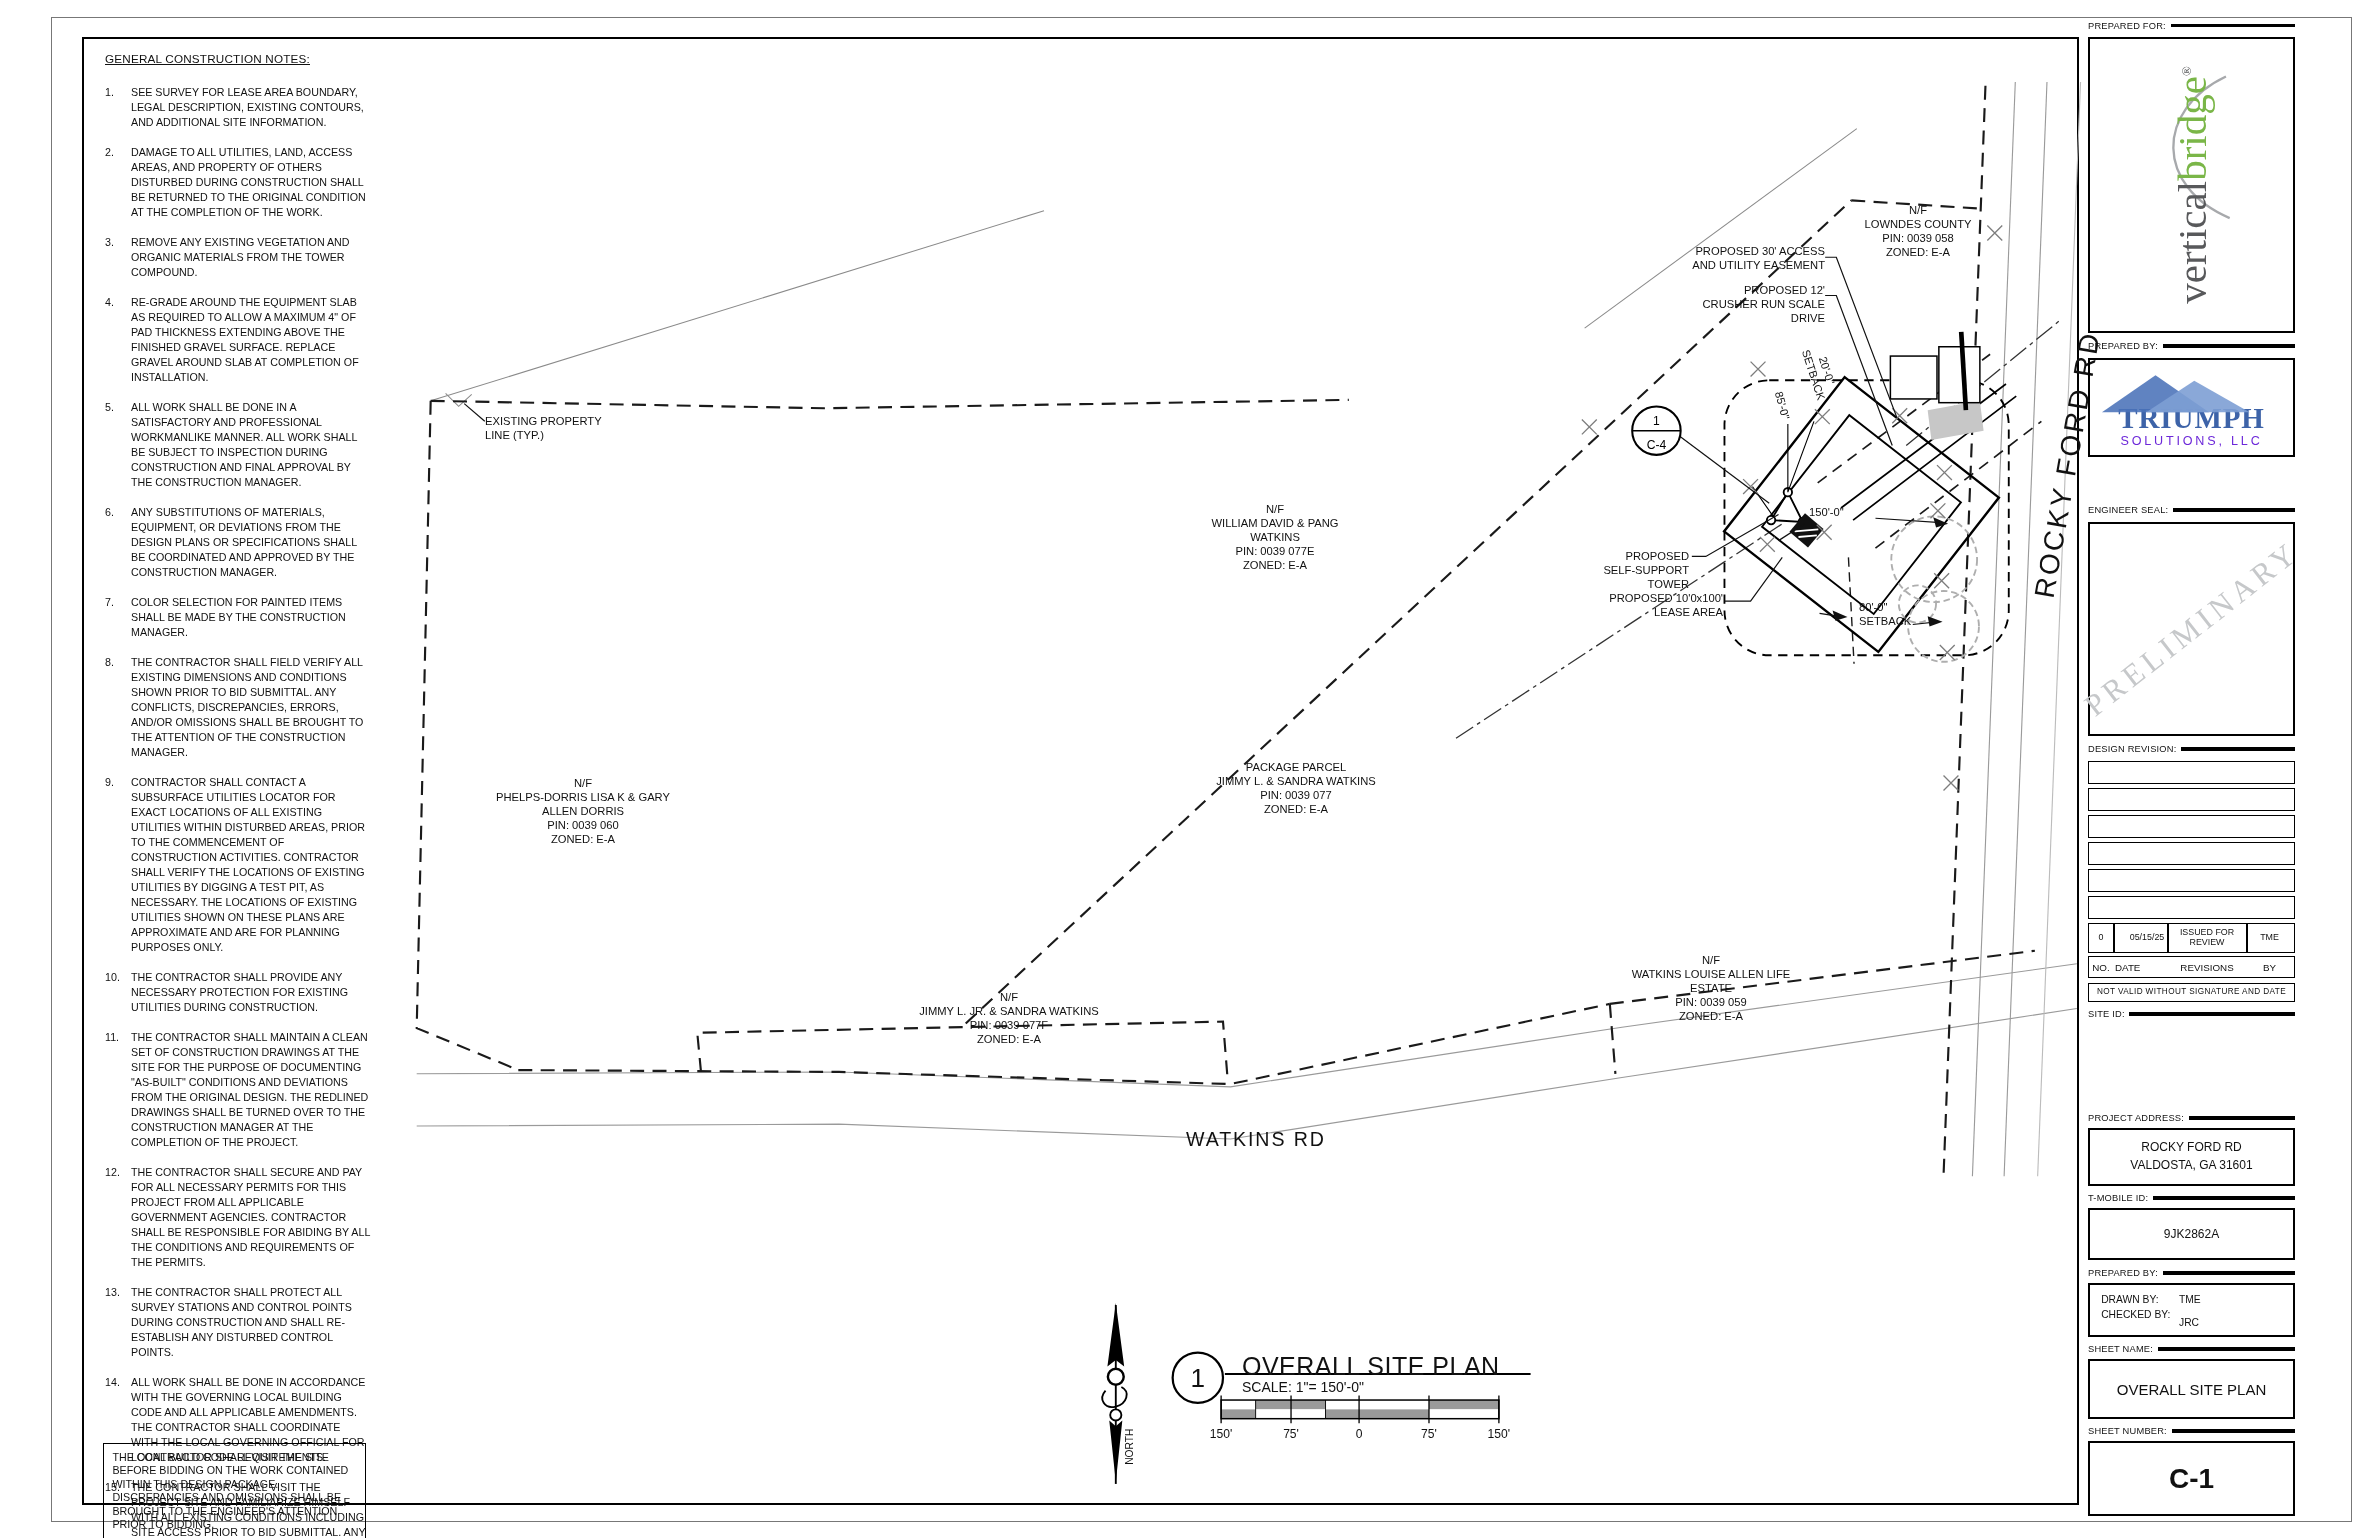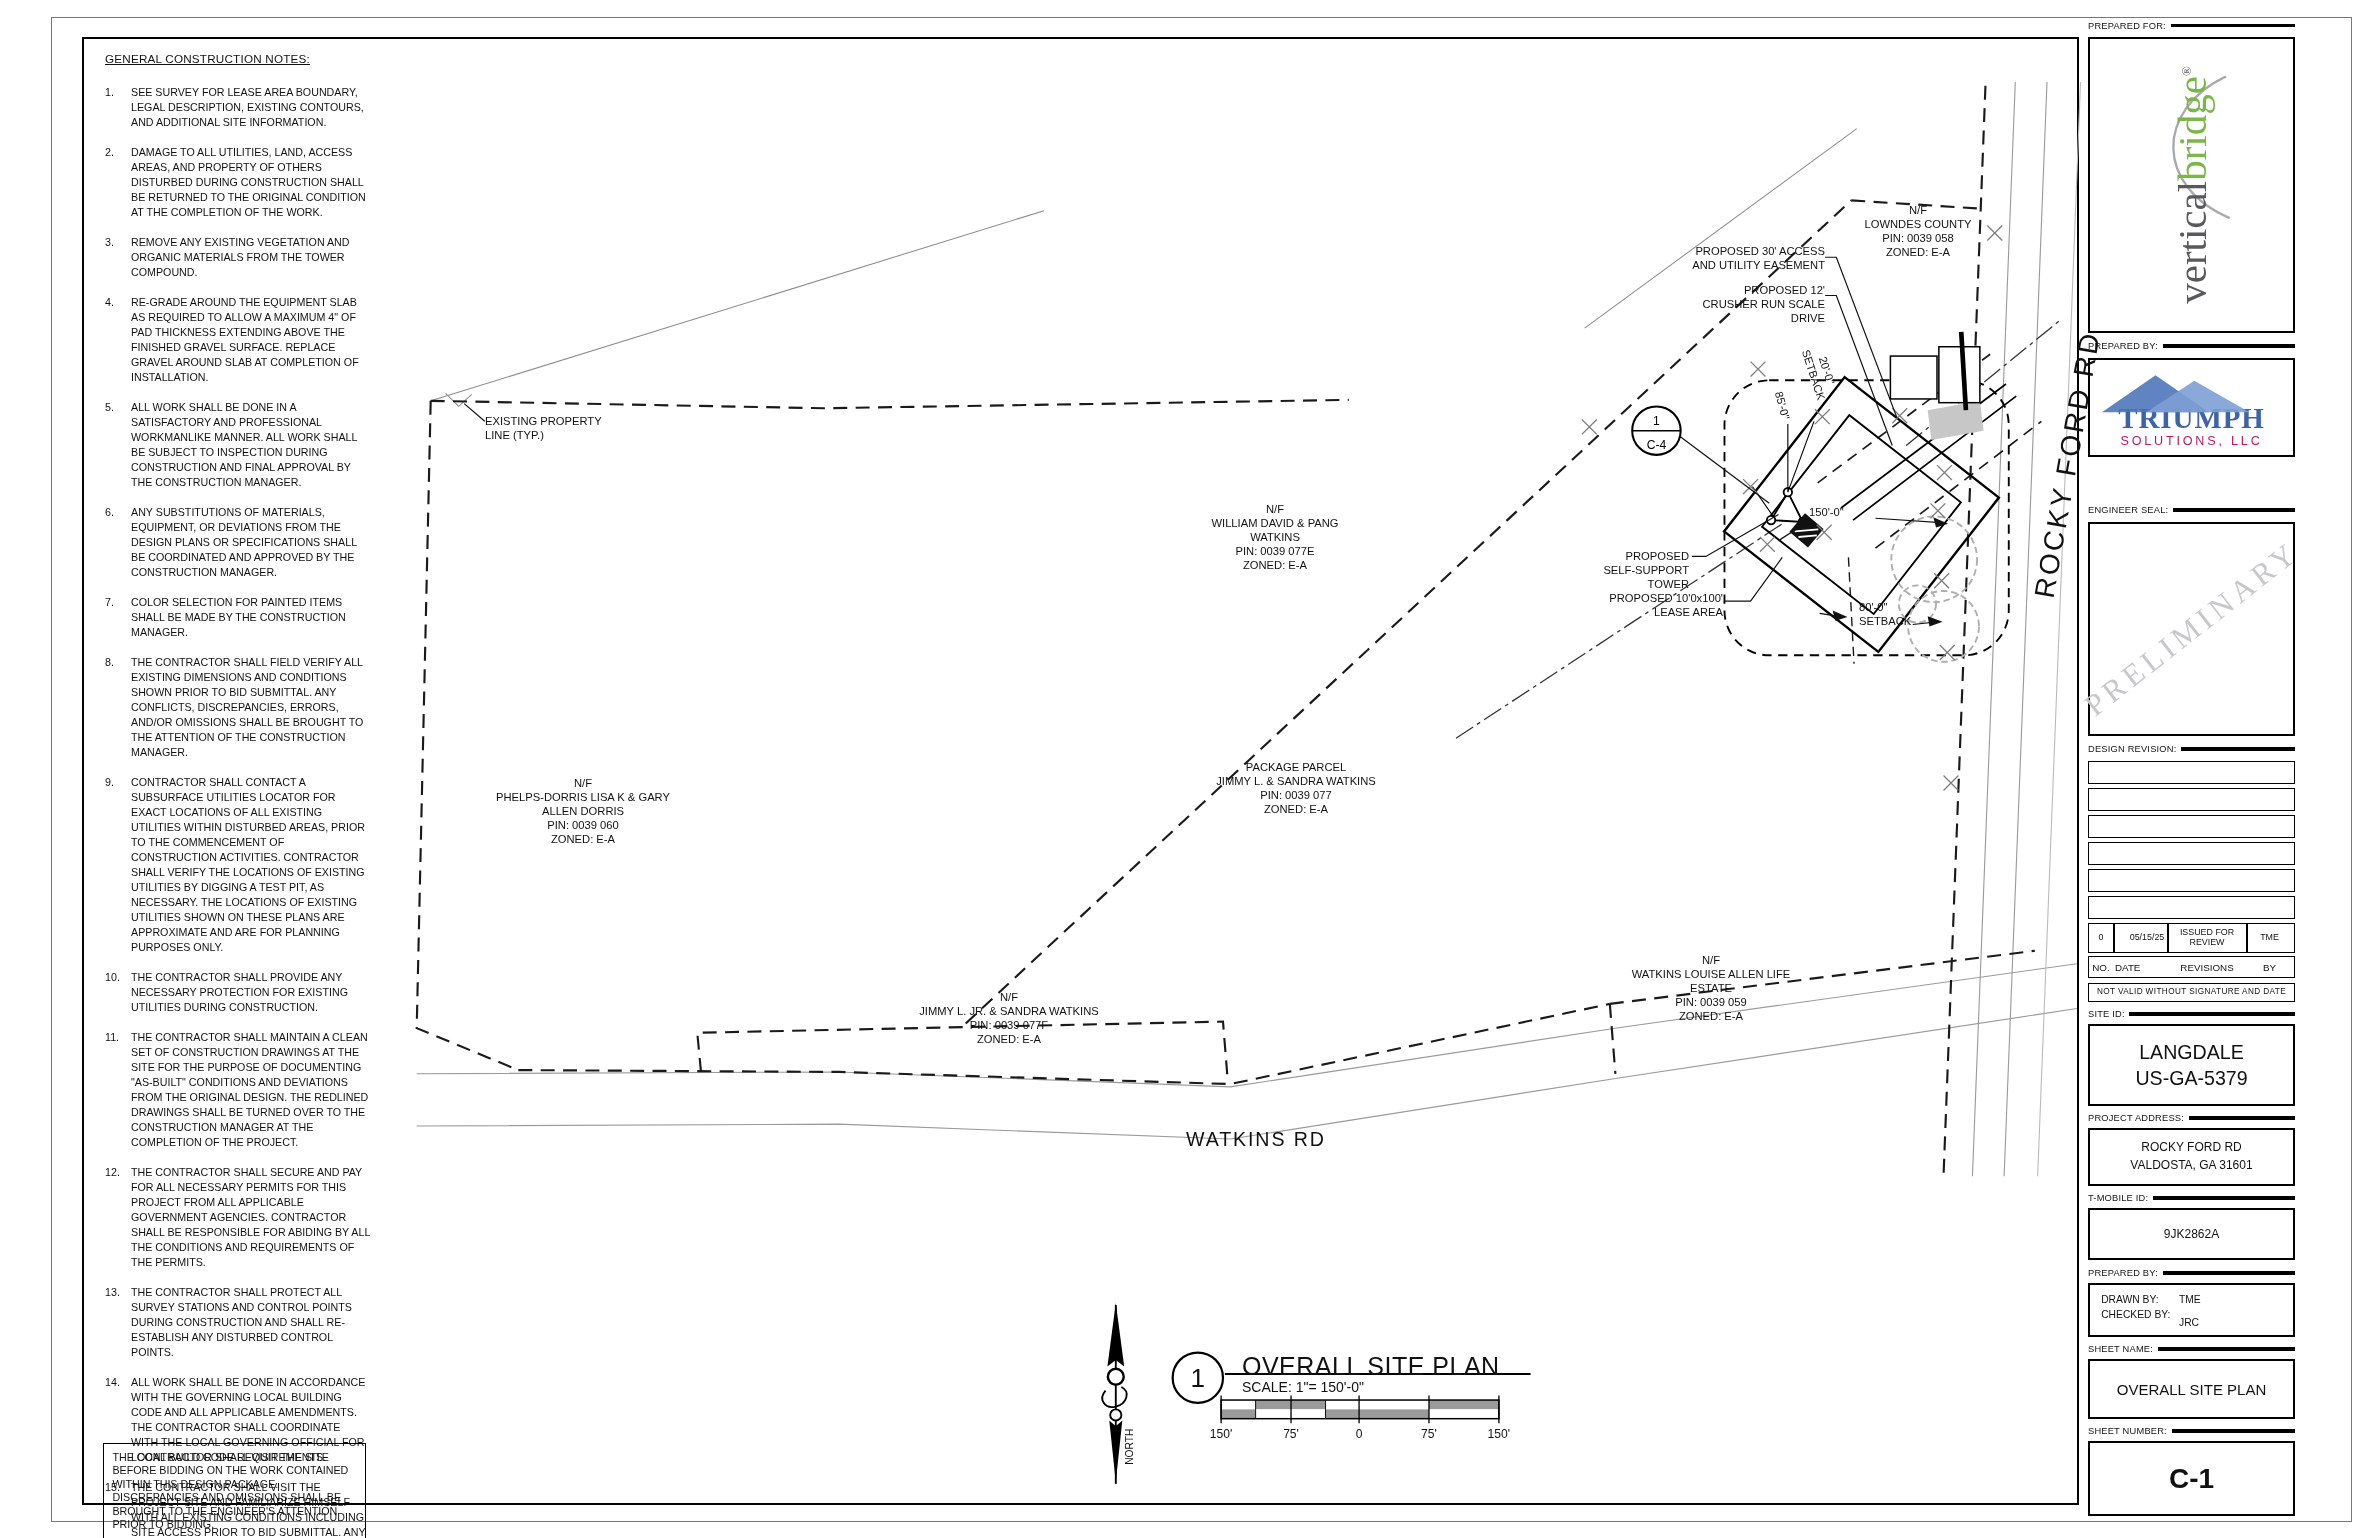"SOLUTIONS, LLC" .triumph-sub { color: #be185d -> #6d28d9 }
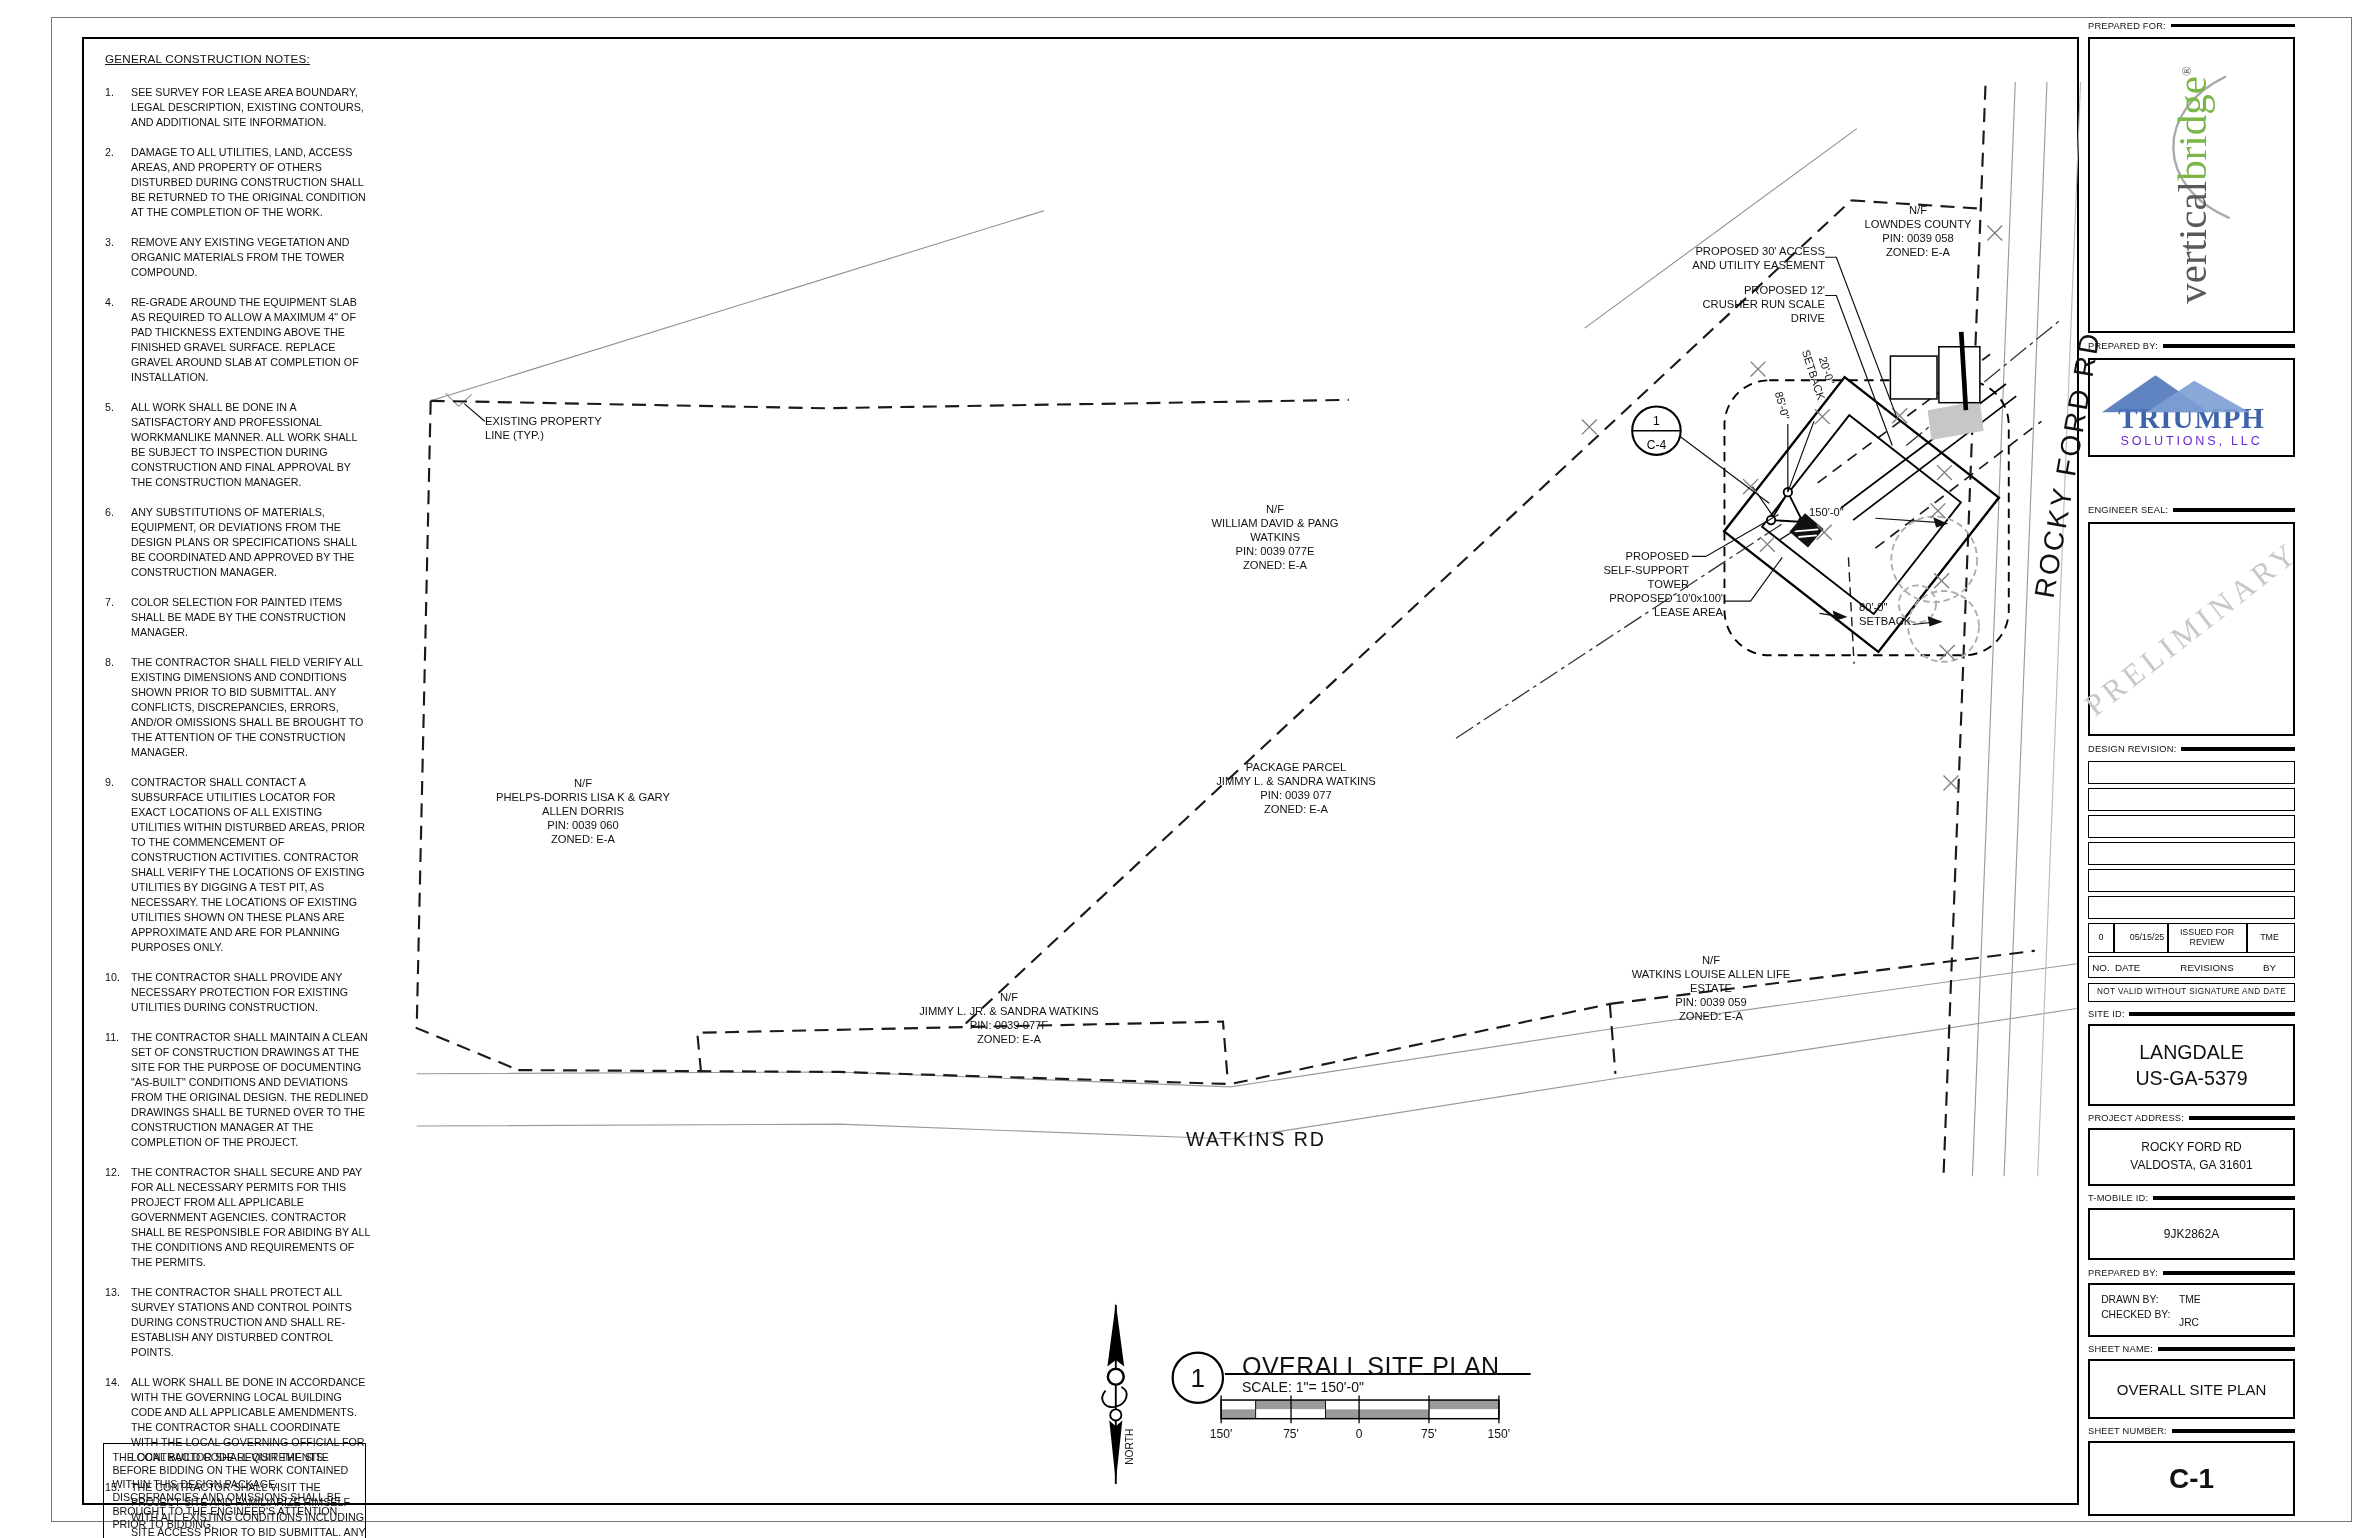"LANGDALE" div.tbbox { html: <div> <div> <div>LANGDALE</div> <div>US-GA-5379</div> </div> </div> -> none }
